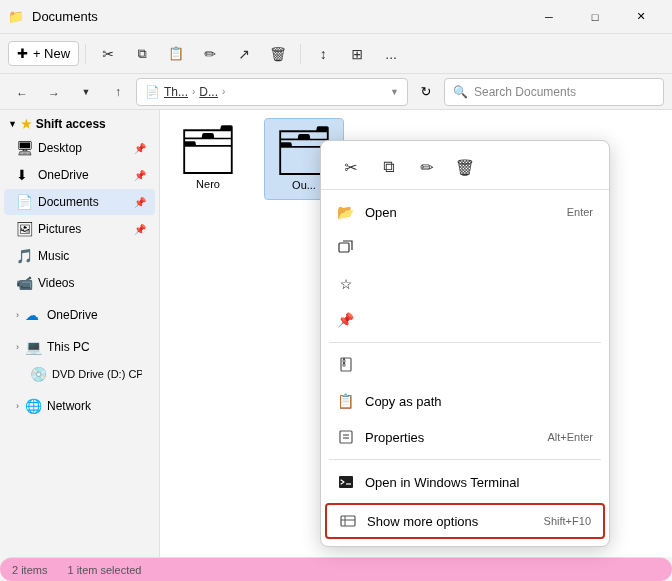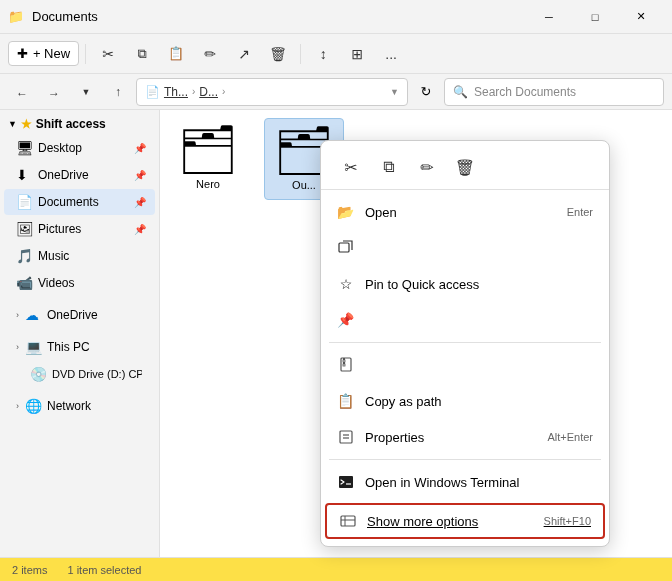"Pin to Quick access" span.ctx-label { html: <span>Pin to Quick access</span> -> none }
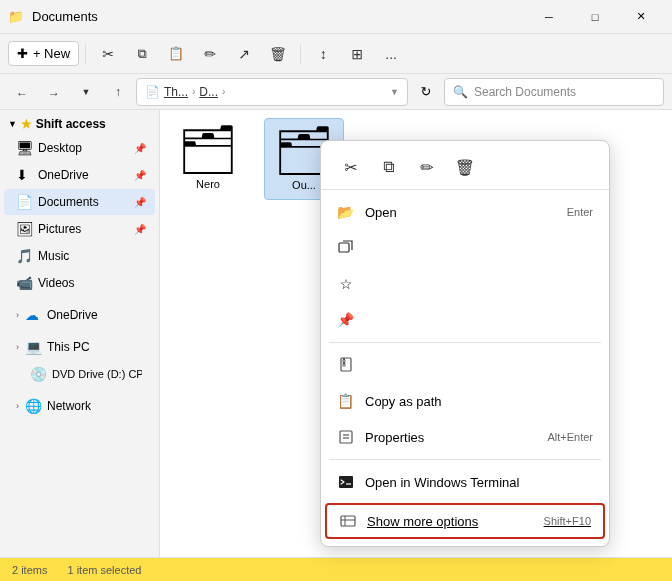"Show more options" .ctx-menu-item.highlighted { text-decoration: underline -> none }
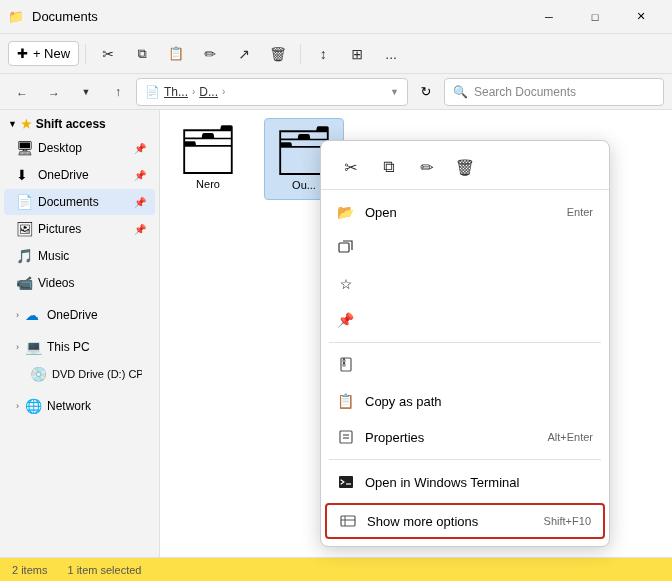"2 items" .status-bar { background: #fde047 -> #f9a8d4; border-radius: none -> 12px }
